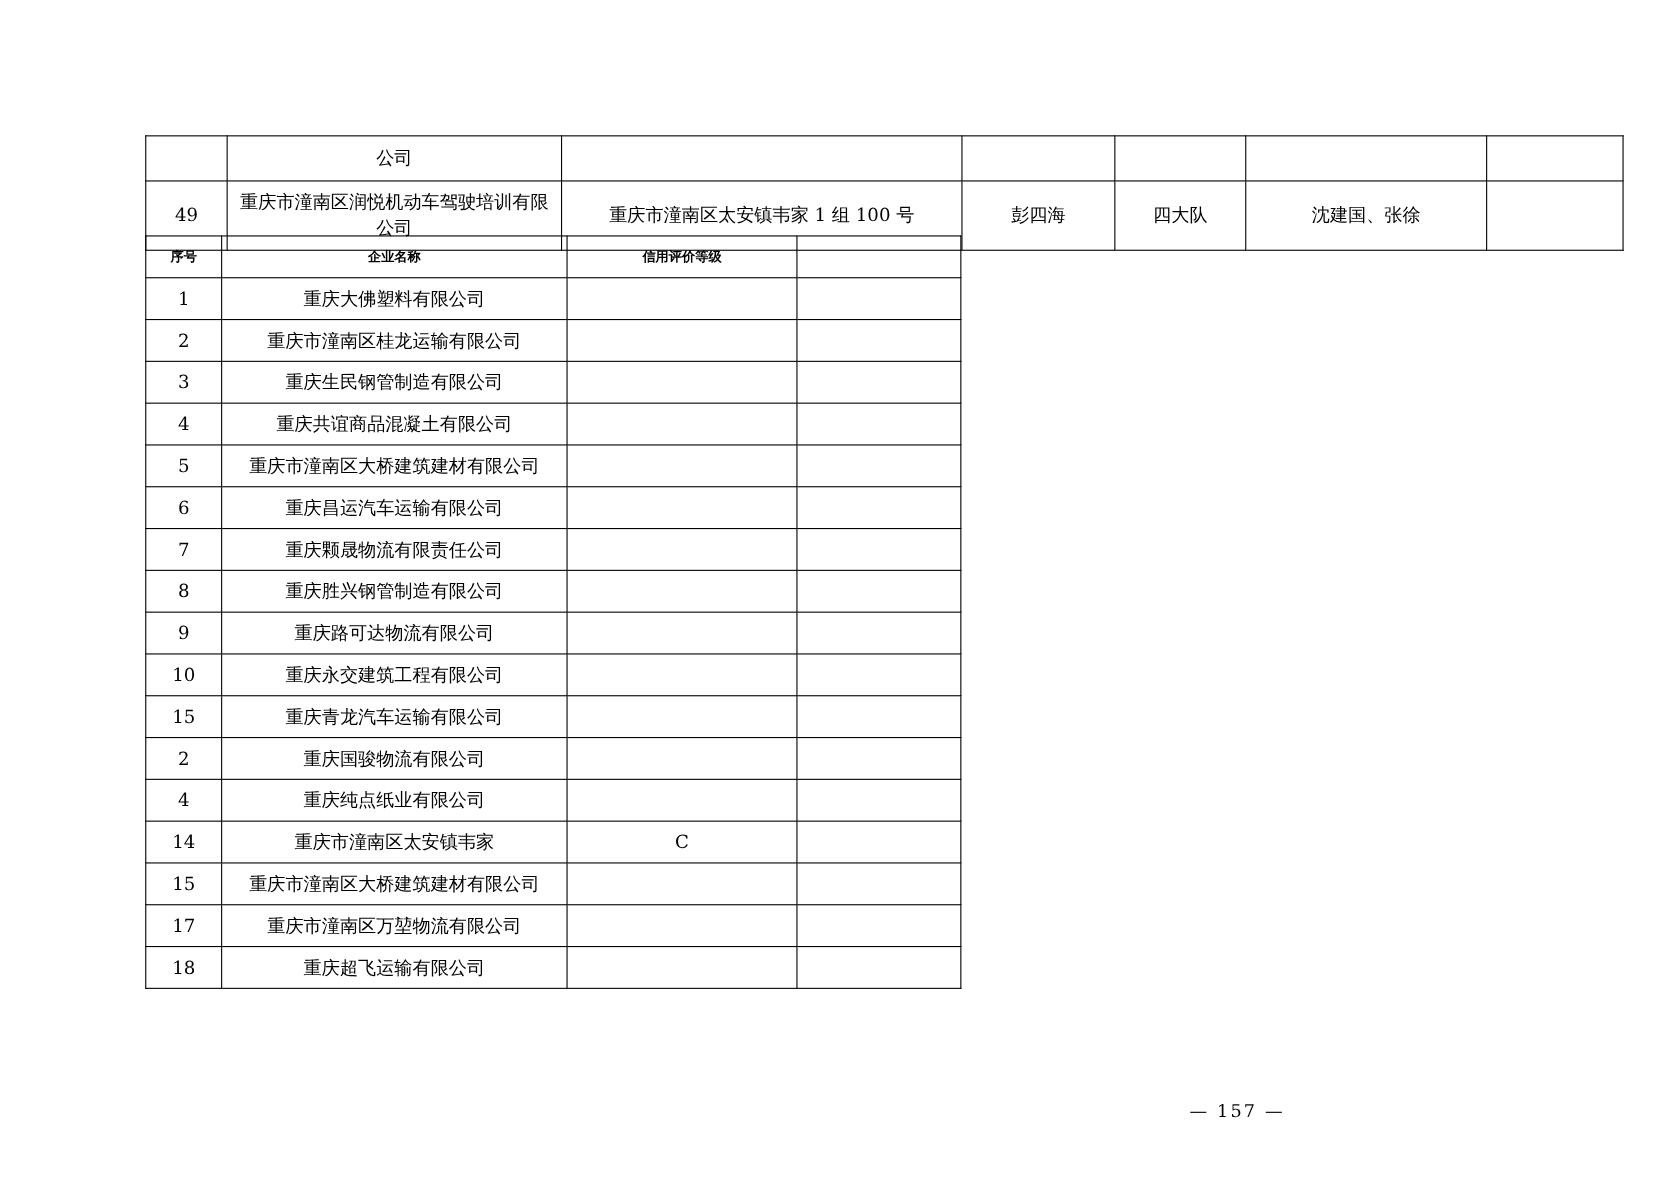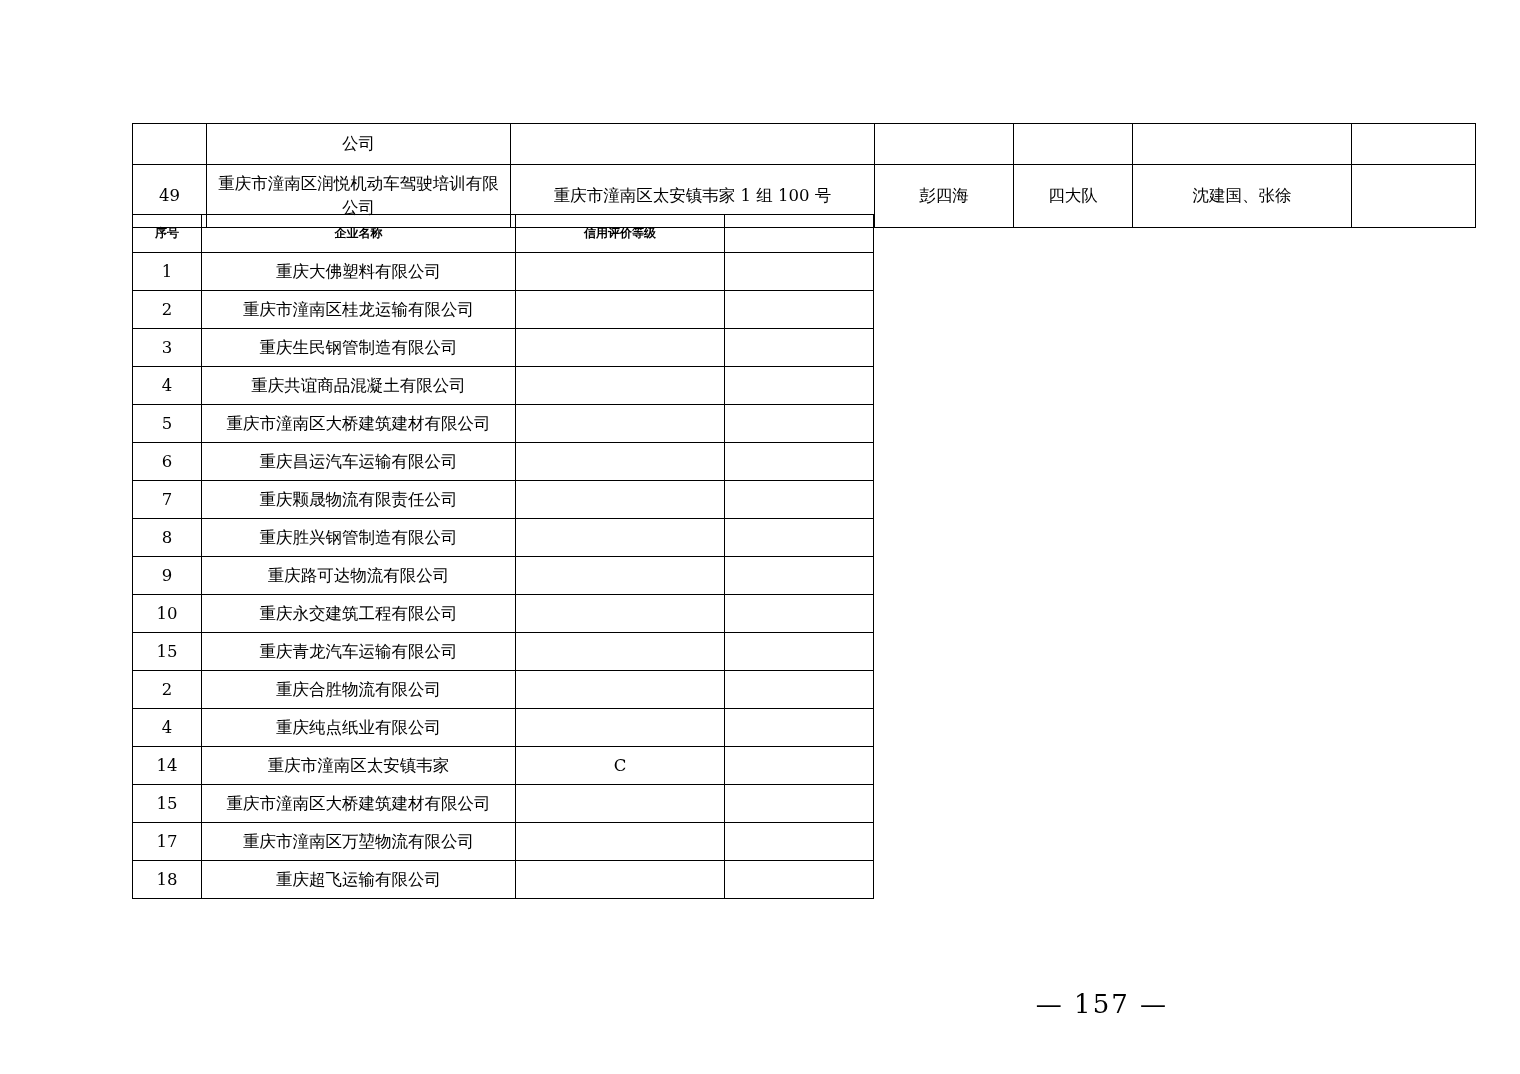"重庆合胜物流有限公司" td.name { text: 合胜 -> 国骏 }
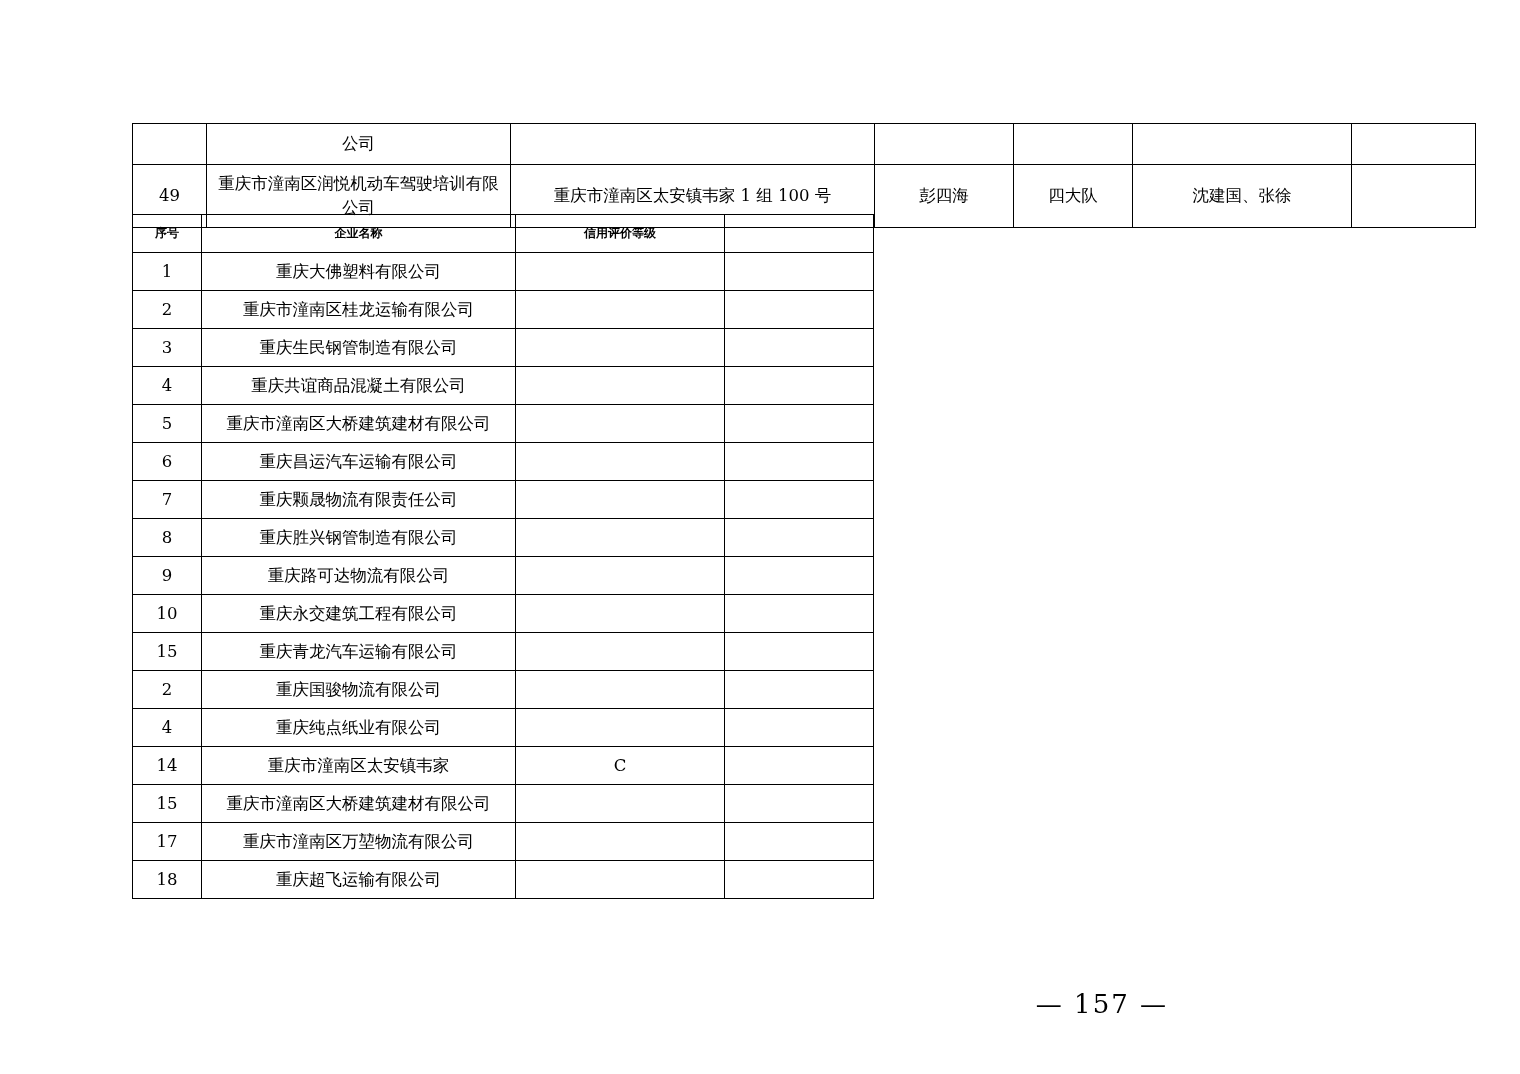"— 157 —" .page-number { font-size: 26px -> 16px }
